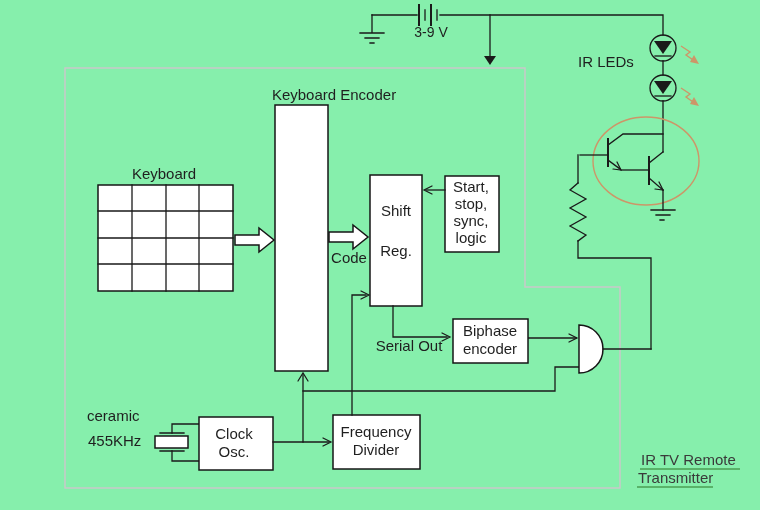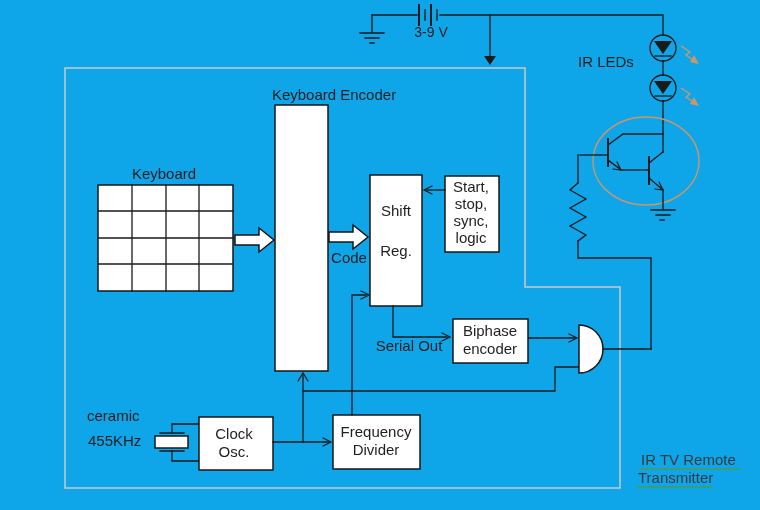"3-9 V" .stage { background: #0ea5e9 -> #86efac }
